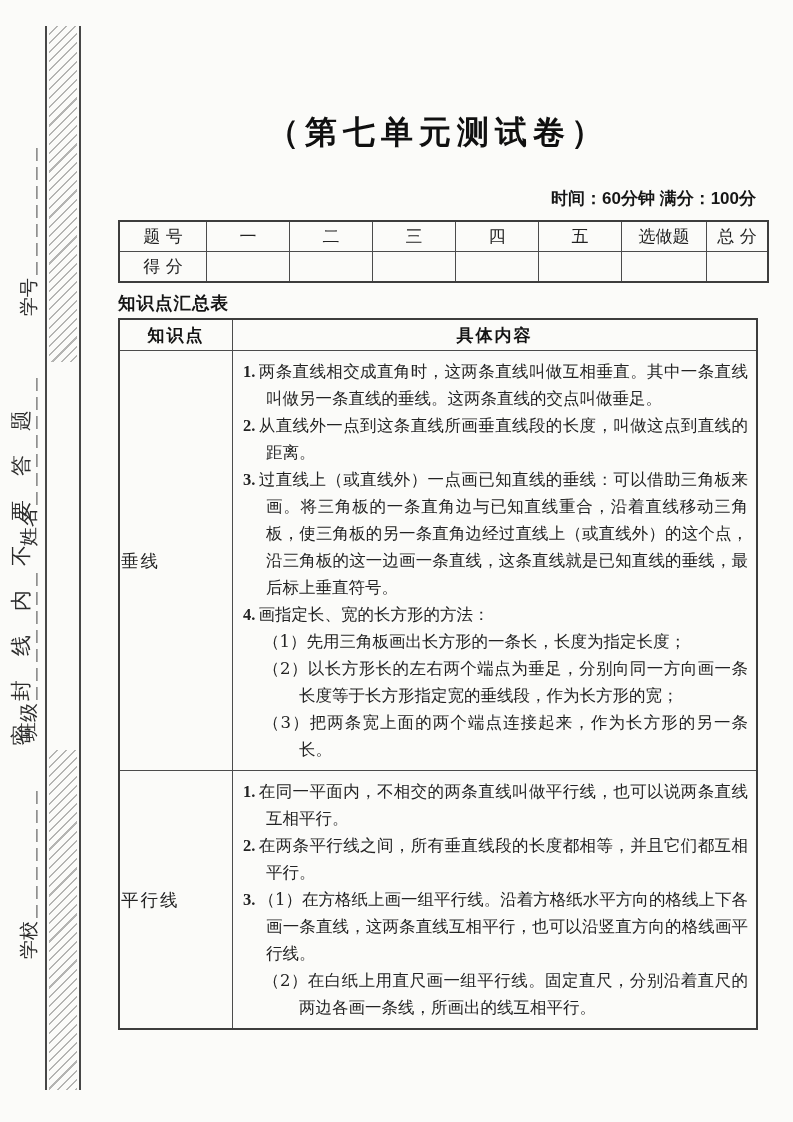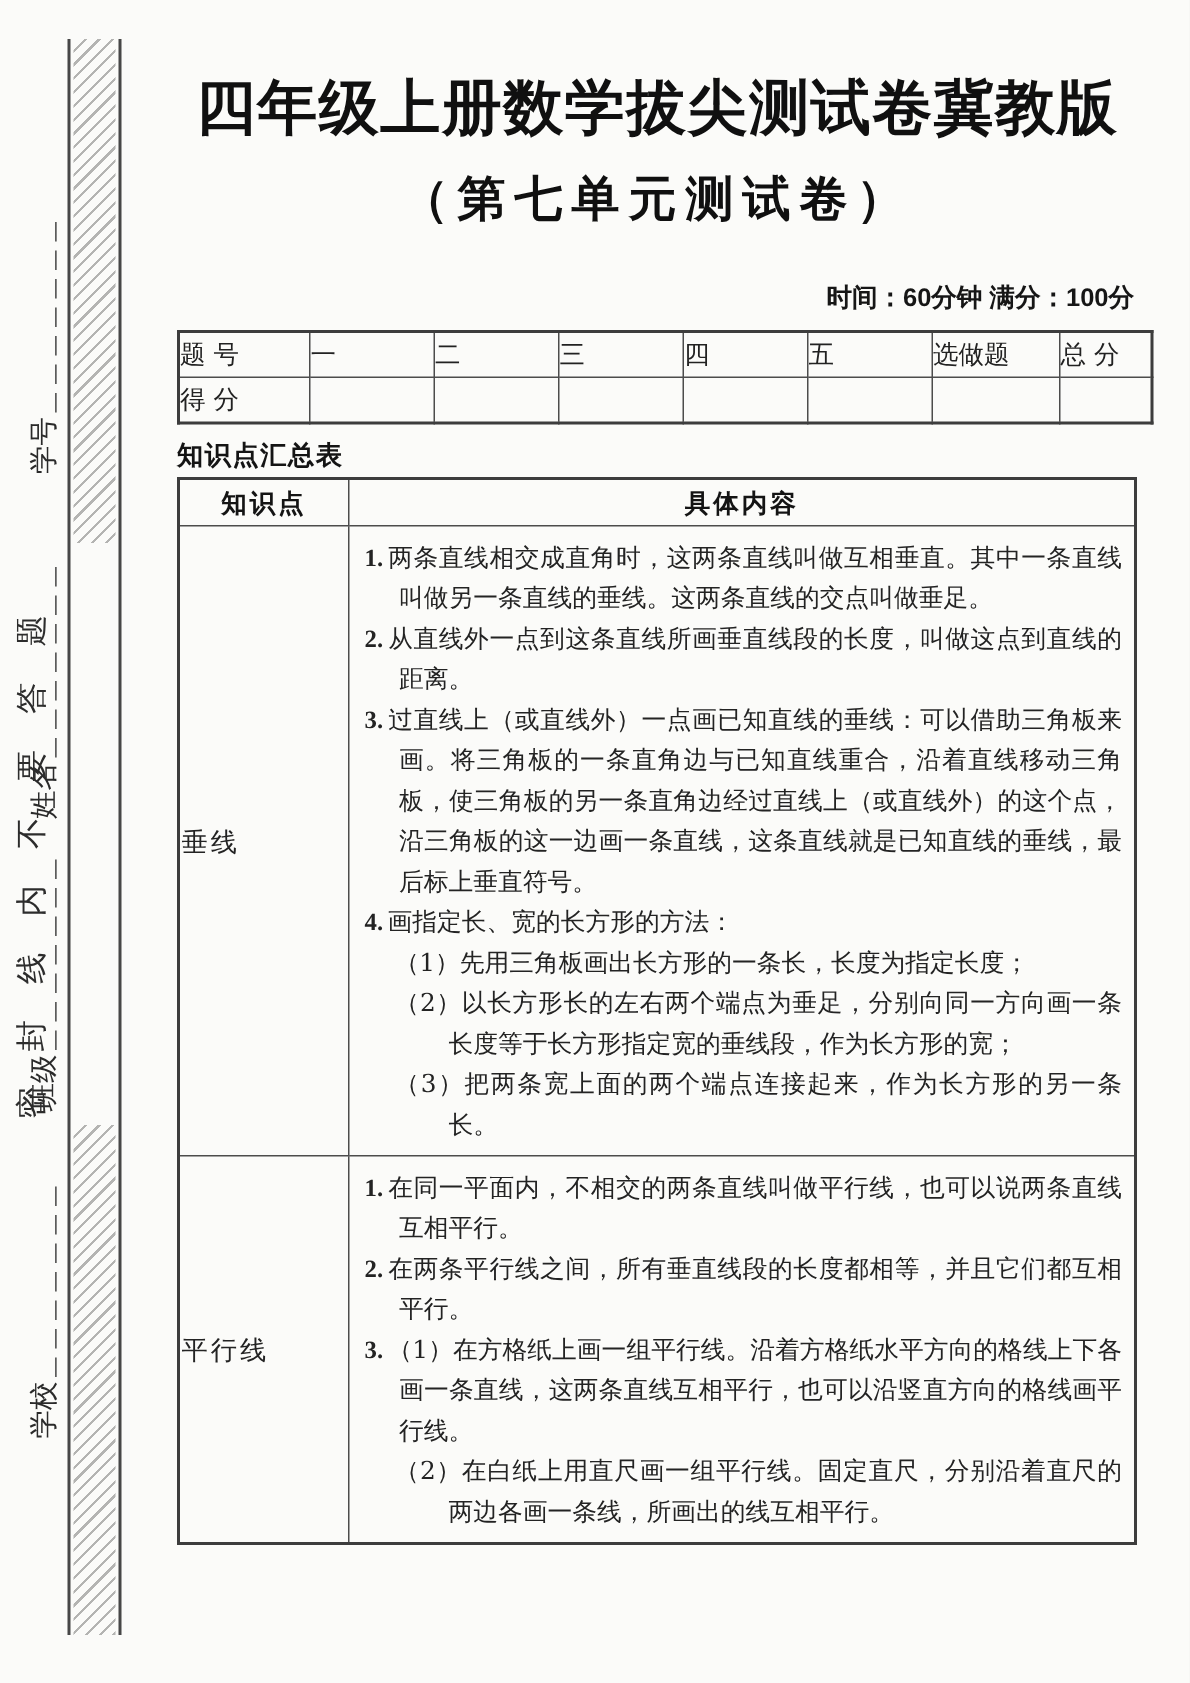"四年级上册数学拔尖测试卷冀教版" div.doc-title { html: <div>四年级上册数学拔尖测试卷冀教版</div> -> none }
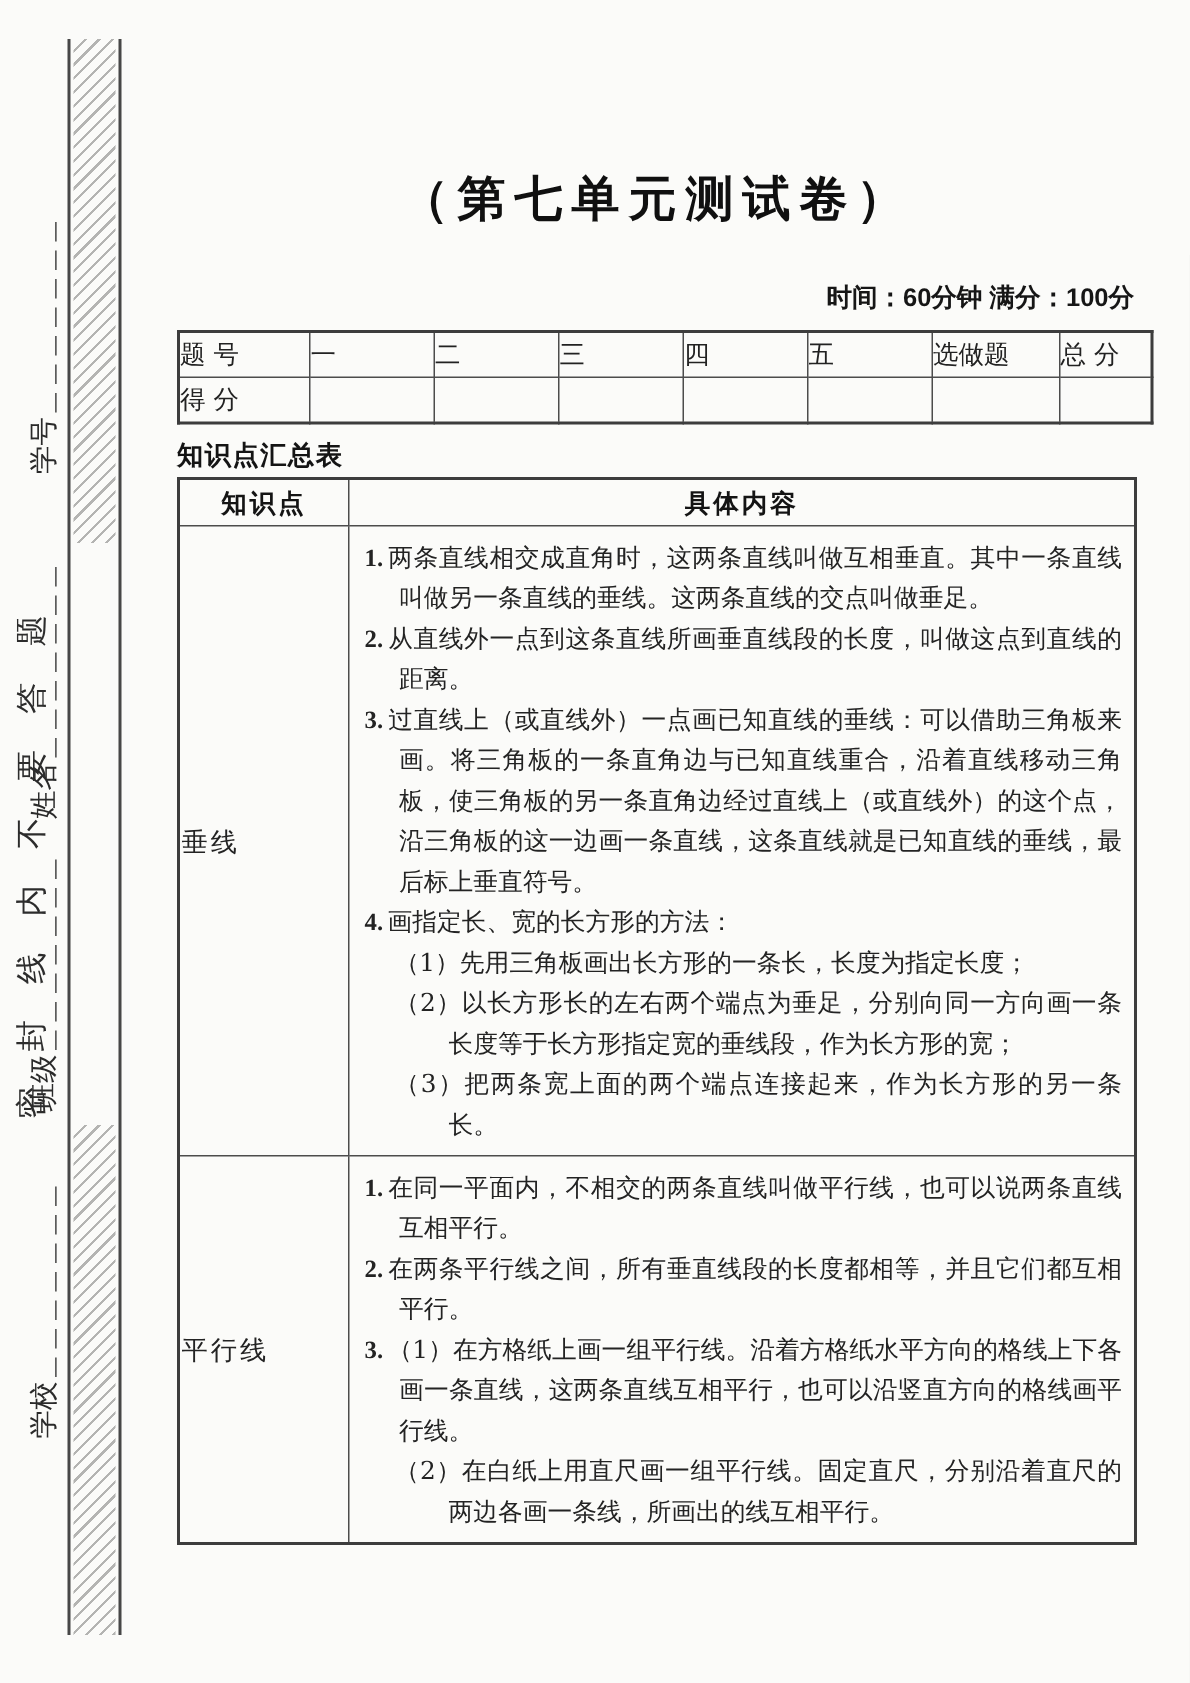"题 号" .score-table td { text-align: none -> center }
